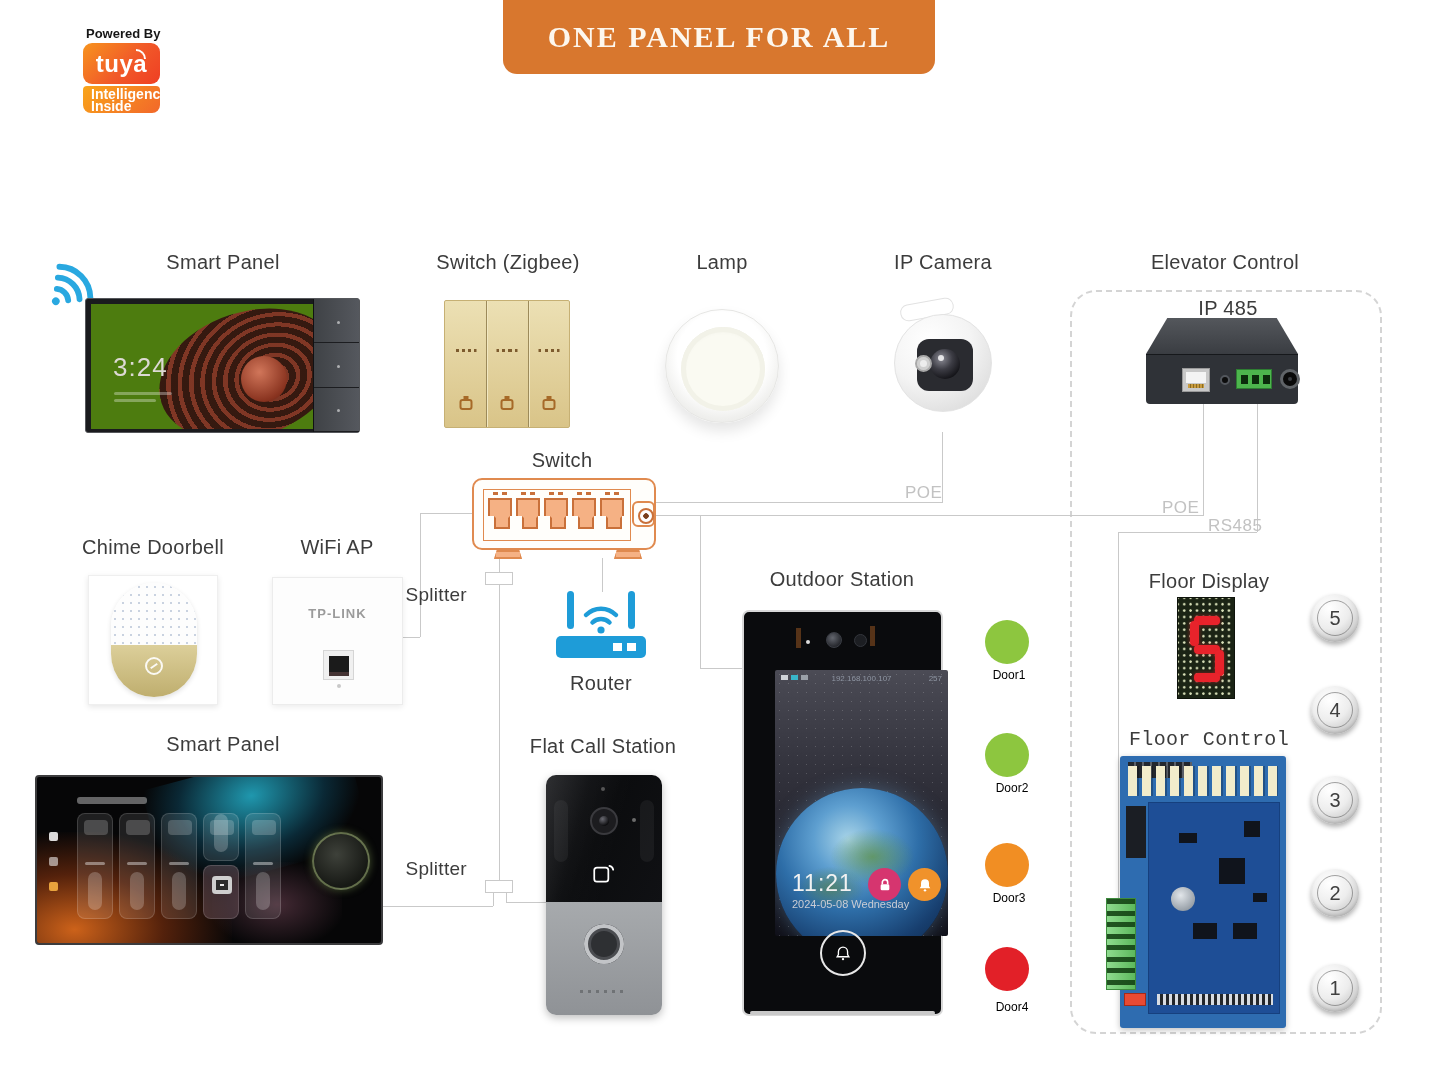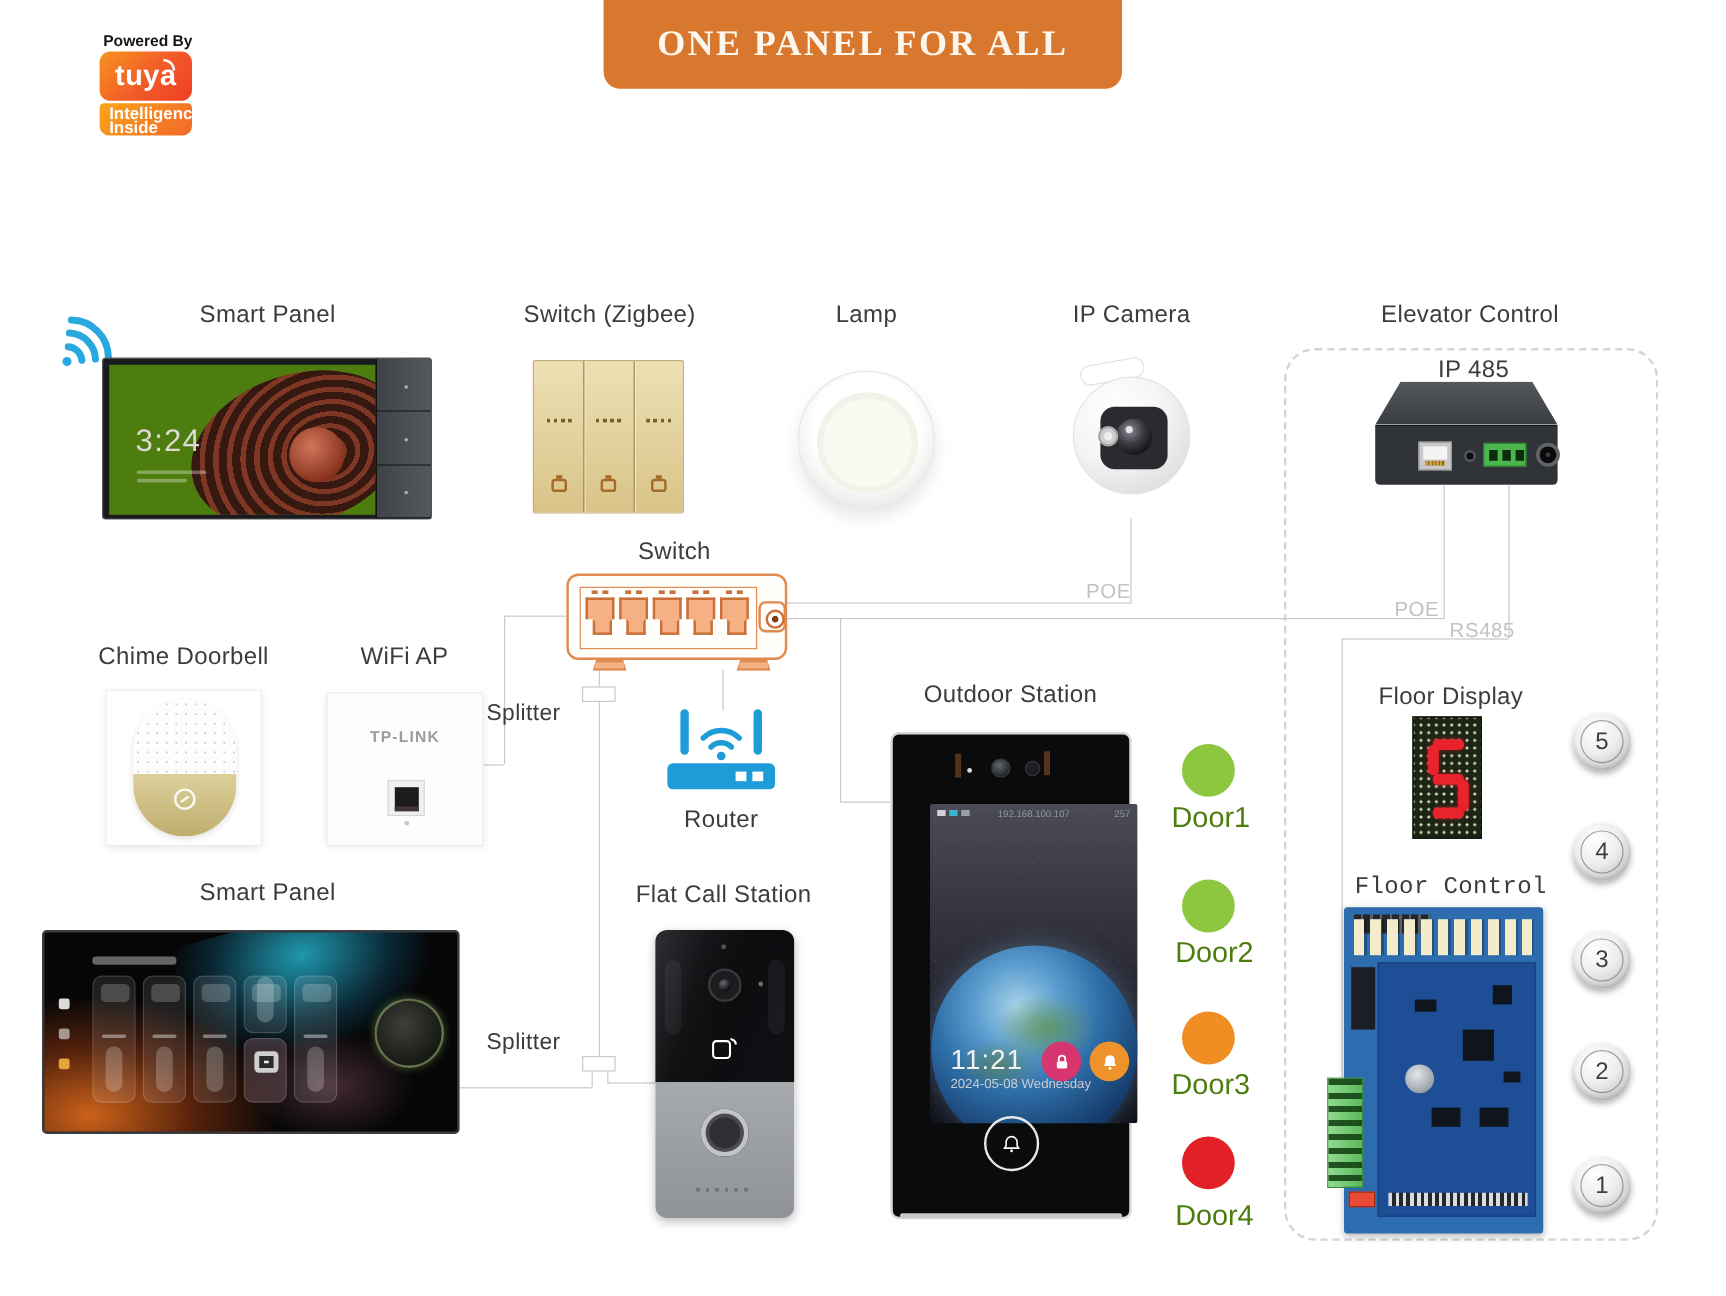"Door1" .door-lbl { color: #4d7c0f -> #000000; font-size: 24px -> 12px }
